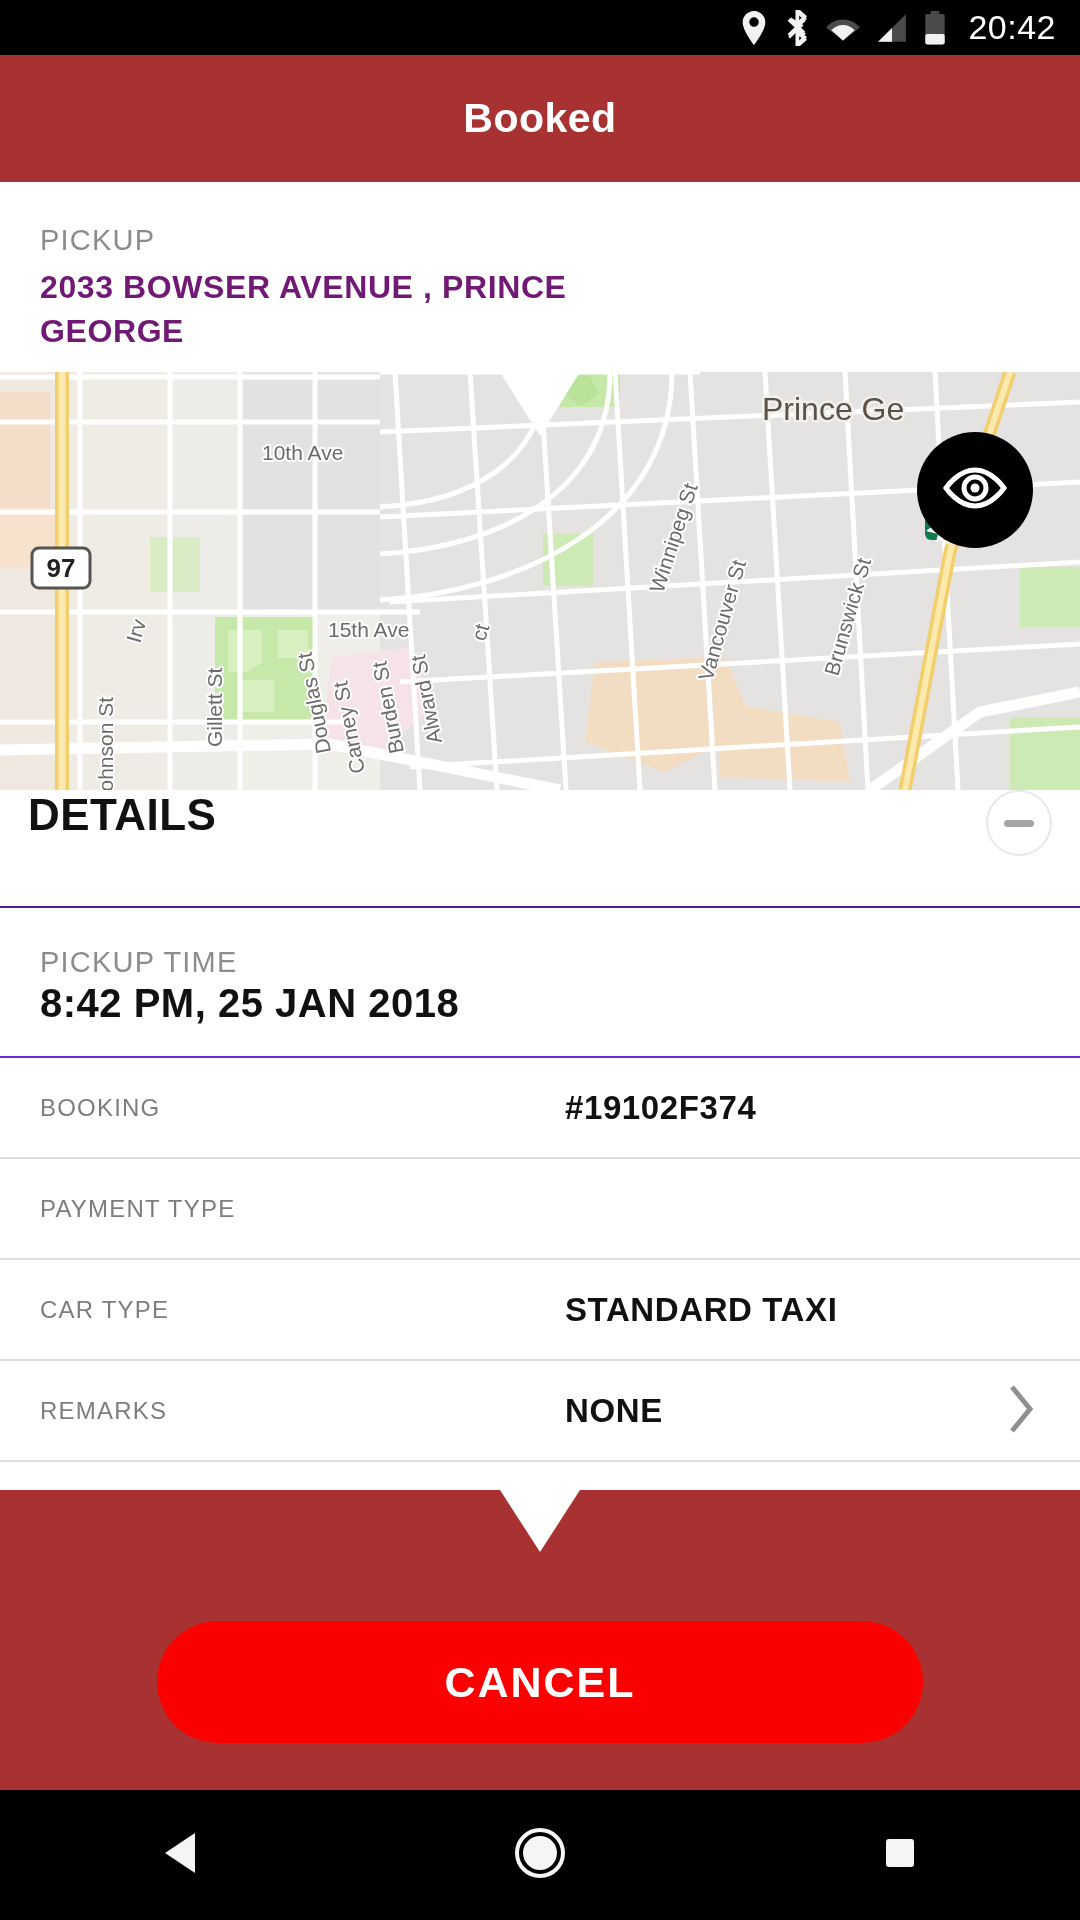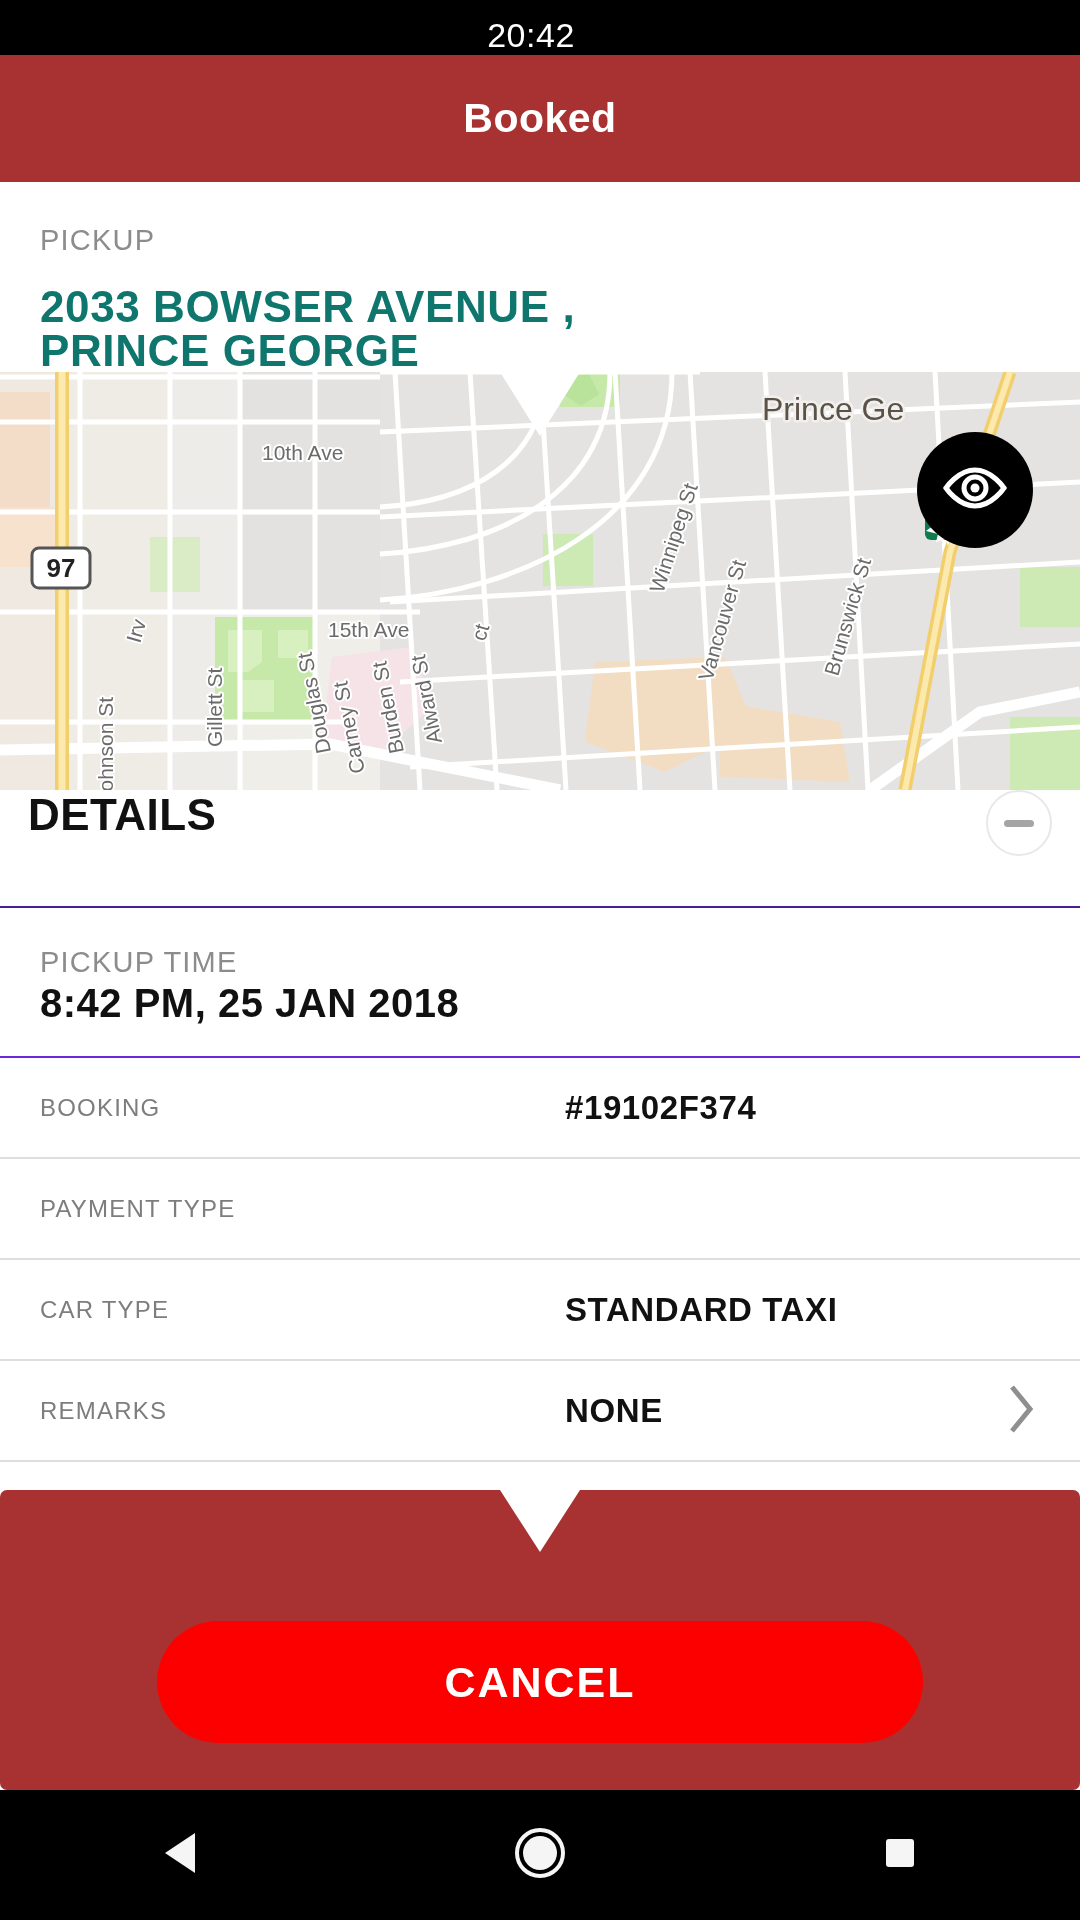"20:42" .statusbar { flex-direction: column -> none }
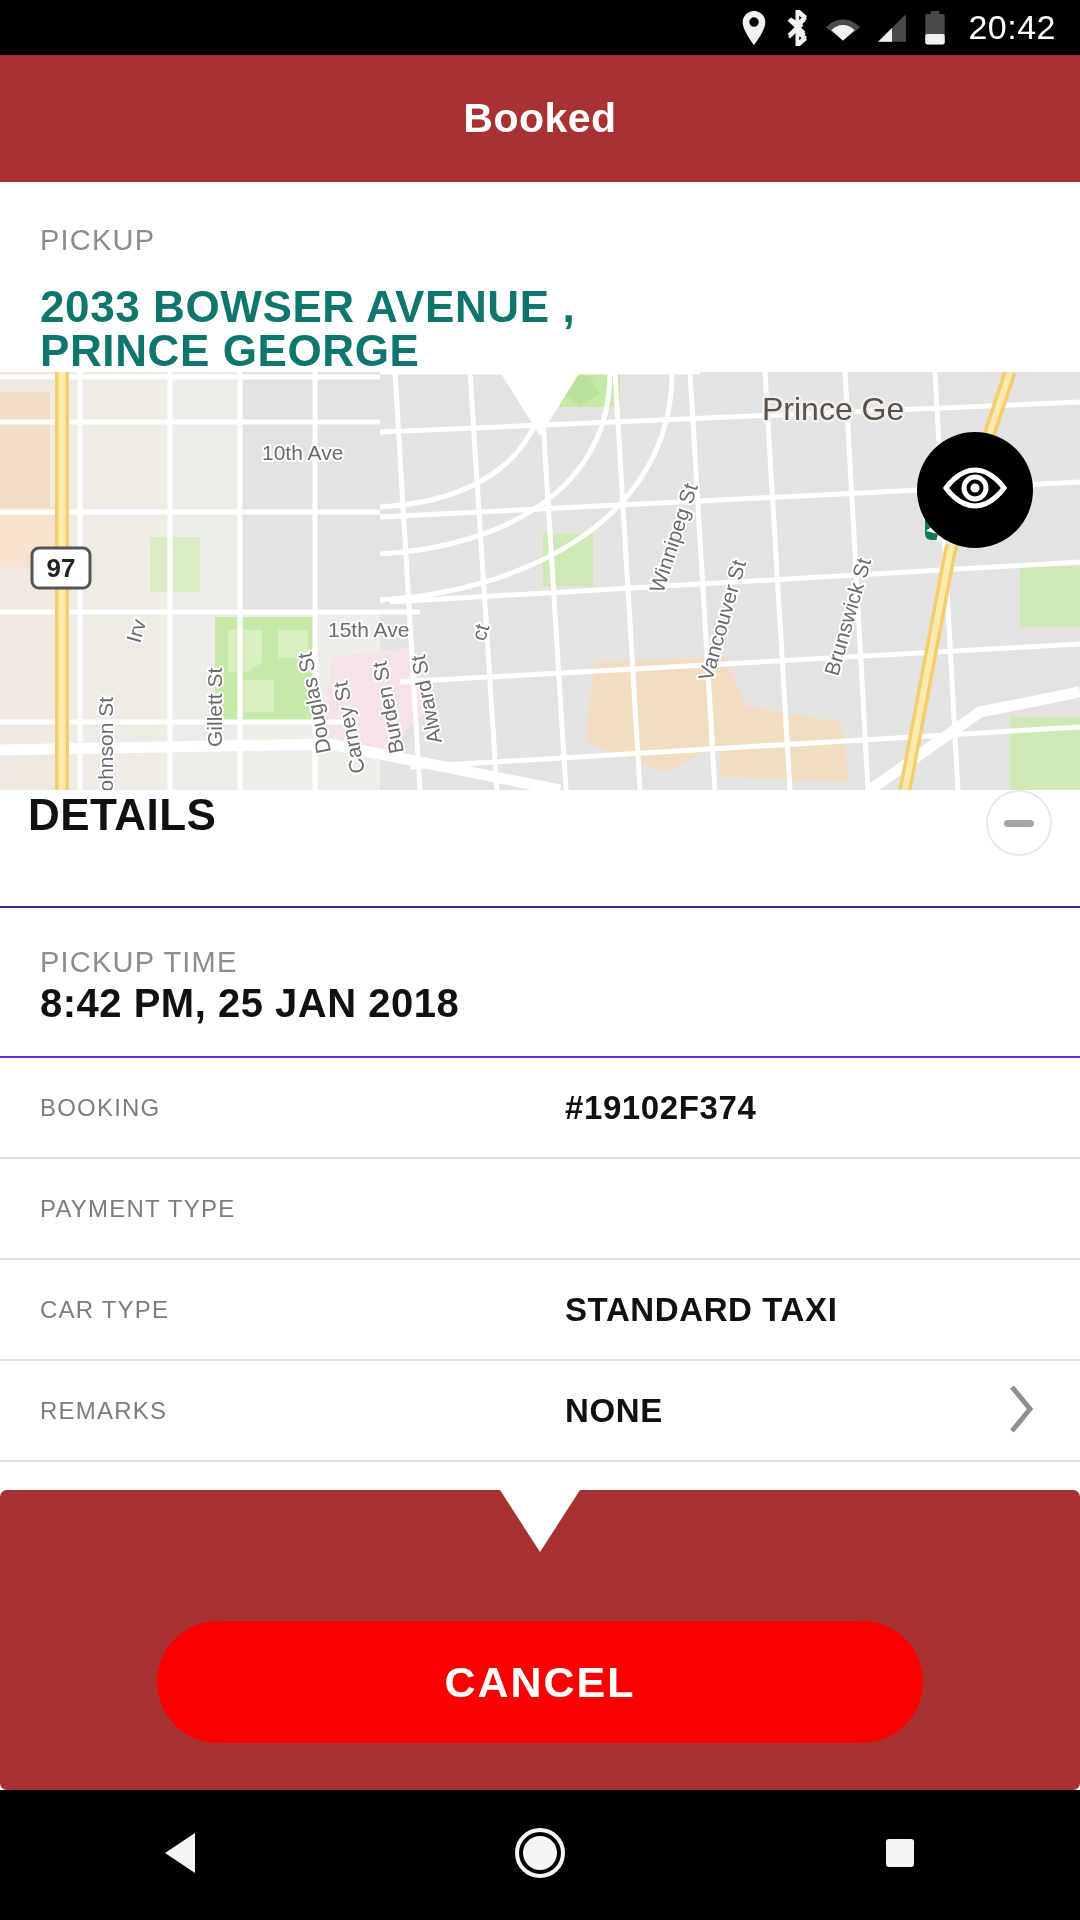"2033 BOWSER AVENUE , PRINCE" .pickup-address { color: #0f766e -> #701a75; font-size: 44px -> 32px; margin-top: 28px -> 8px }
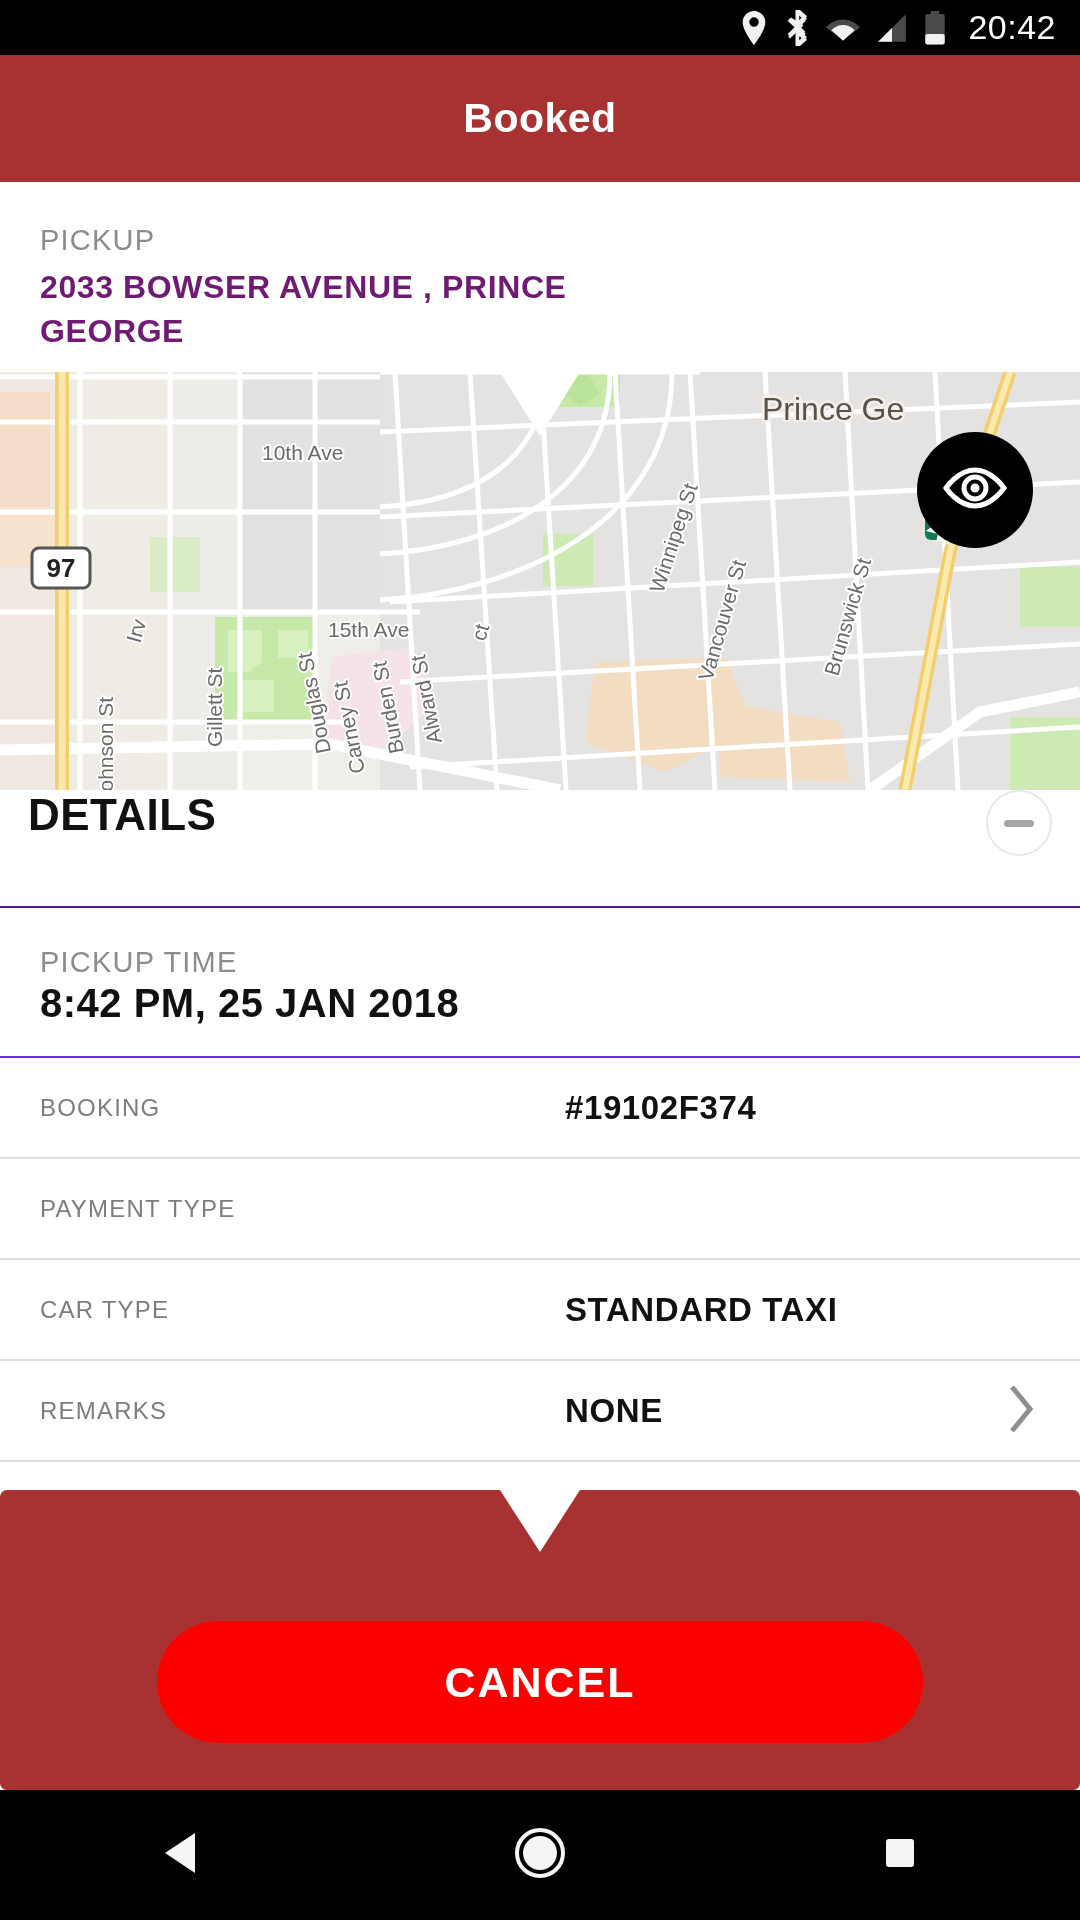"CANCEL" .footer { border-radius: 7px -> none }
